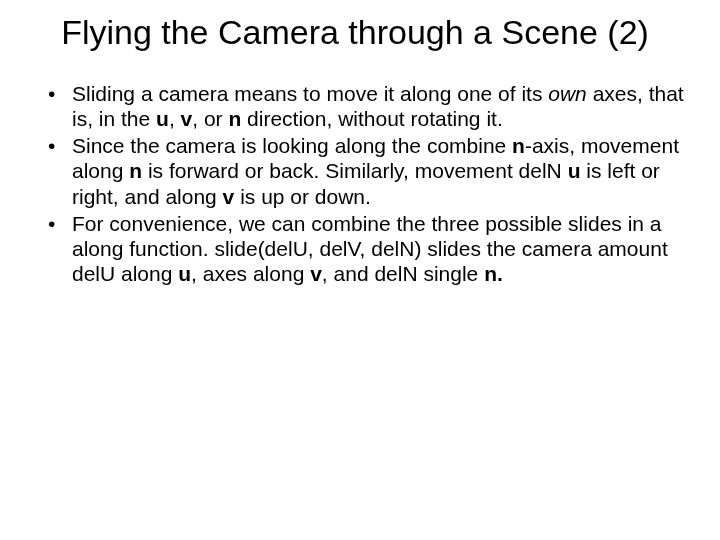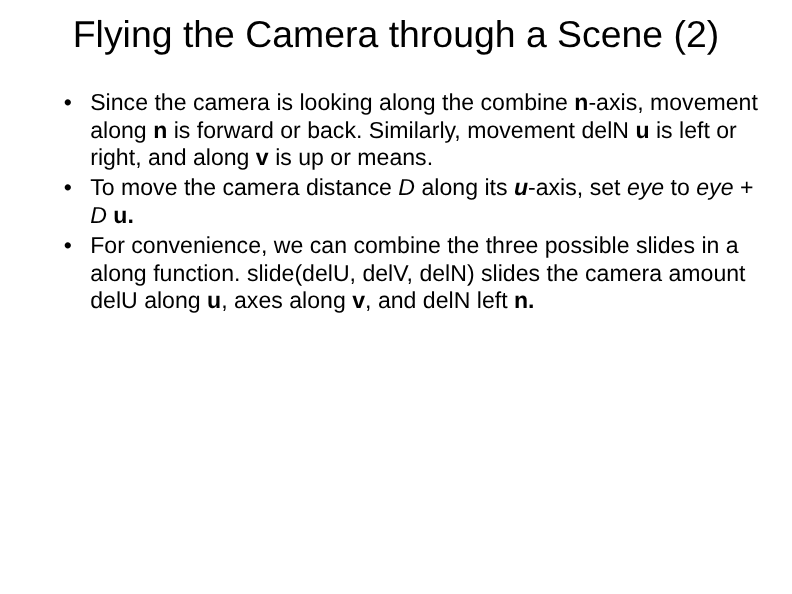"Flying the Camera through a" .slide { padding: 12px 30px 20px 30px -> 12px 30px 20px 20px }
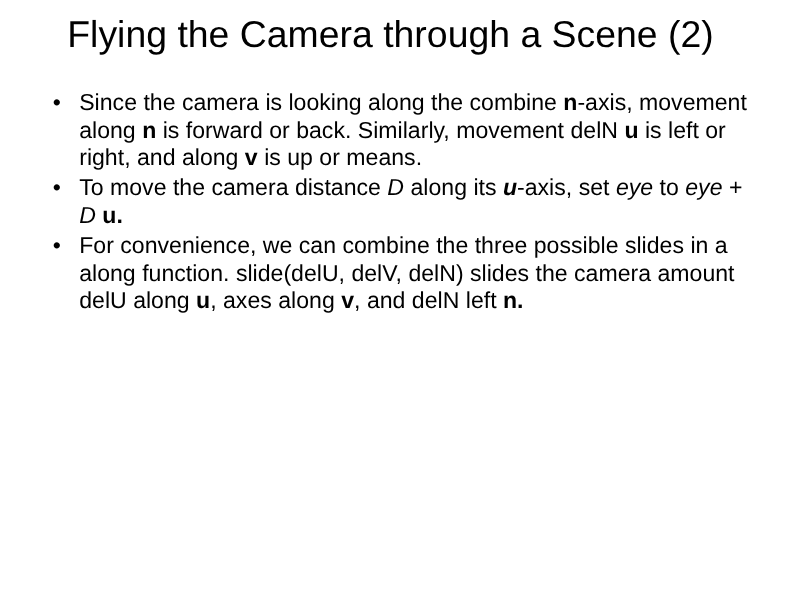"Sliding a camera means to" li { html: none -> <li> <span>Sliding a camera means to move it along one of its </span><span>own</span><span> axes, that is, in the </span><span>u</span><span>, </span><span>v</span><span>, or </span><span>n</span><span> direction, without rotating it.</span> </li> }
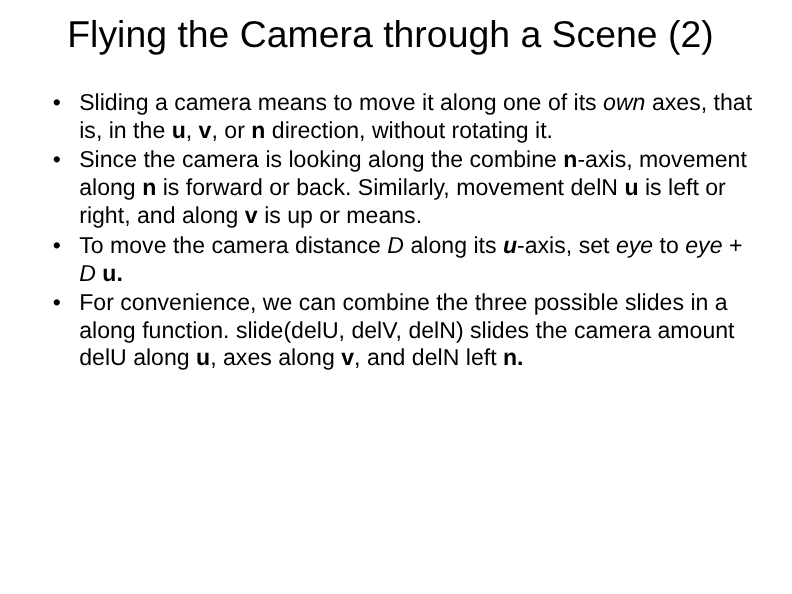"is up or means." span { text: means -> down }
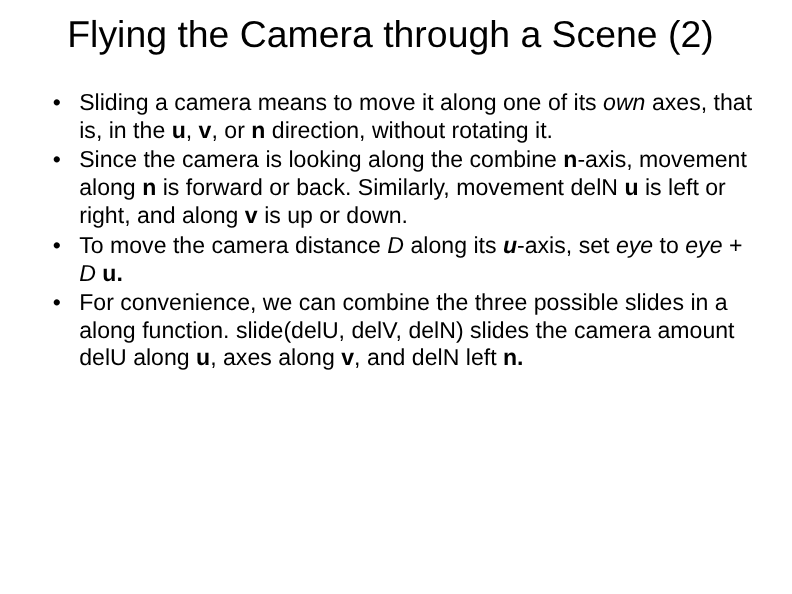"To move the camera distance" li { html: <li> <span>To move the camera distance </span><span>D</span><span> along its </span><span>u</span><span>-axis, set </span><span>eye</span><span> to </span><span>eye</span><span> + </span><span>D</span><span> </span><span>u.</span> </li> -> none }
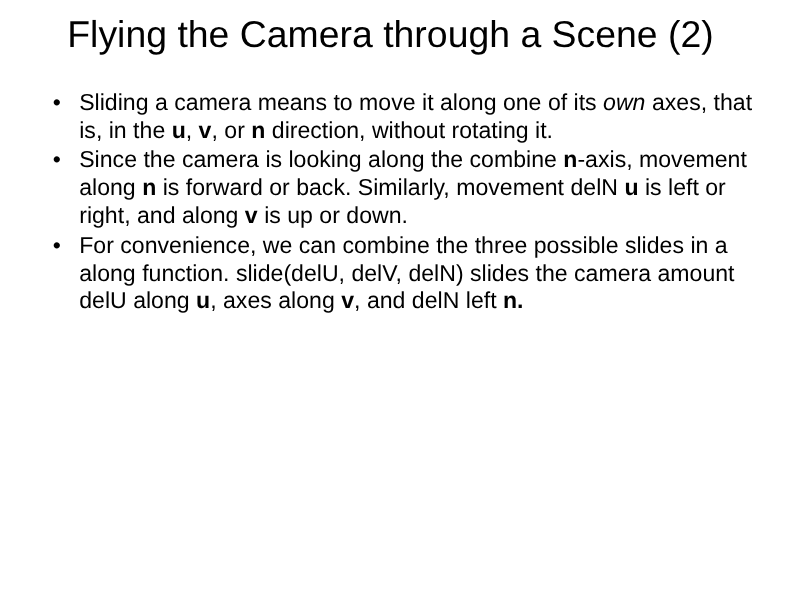", and delN left" span { text: left -> single }
